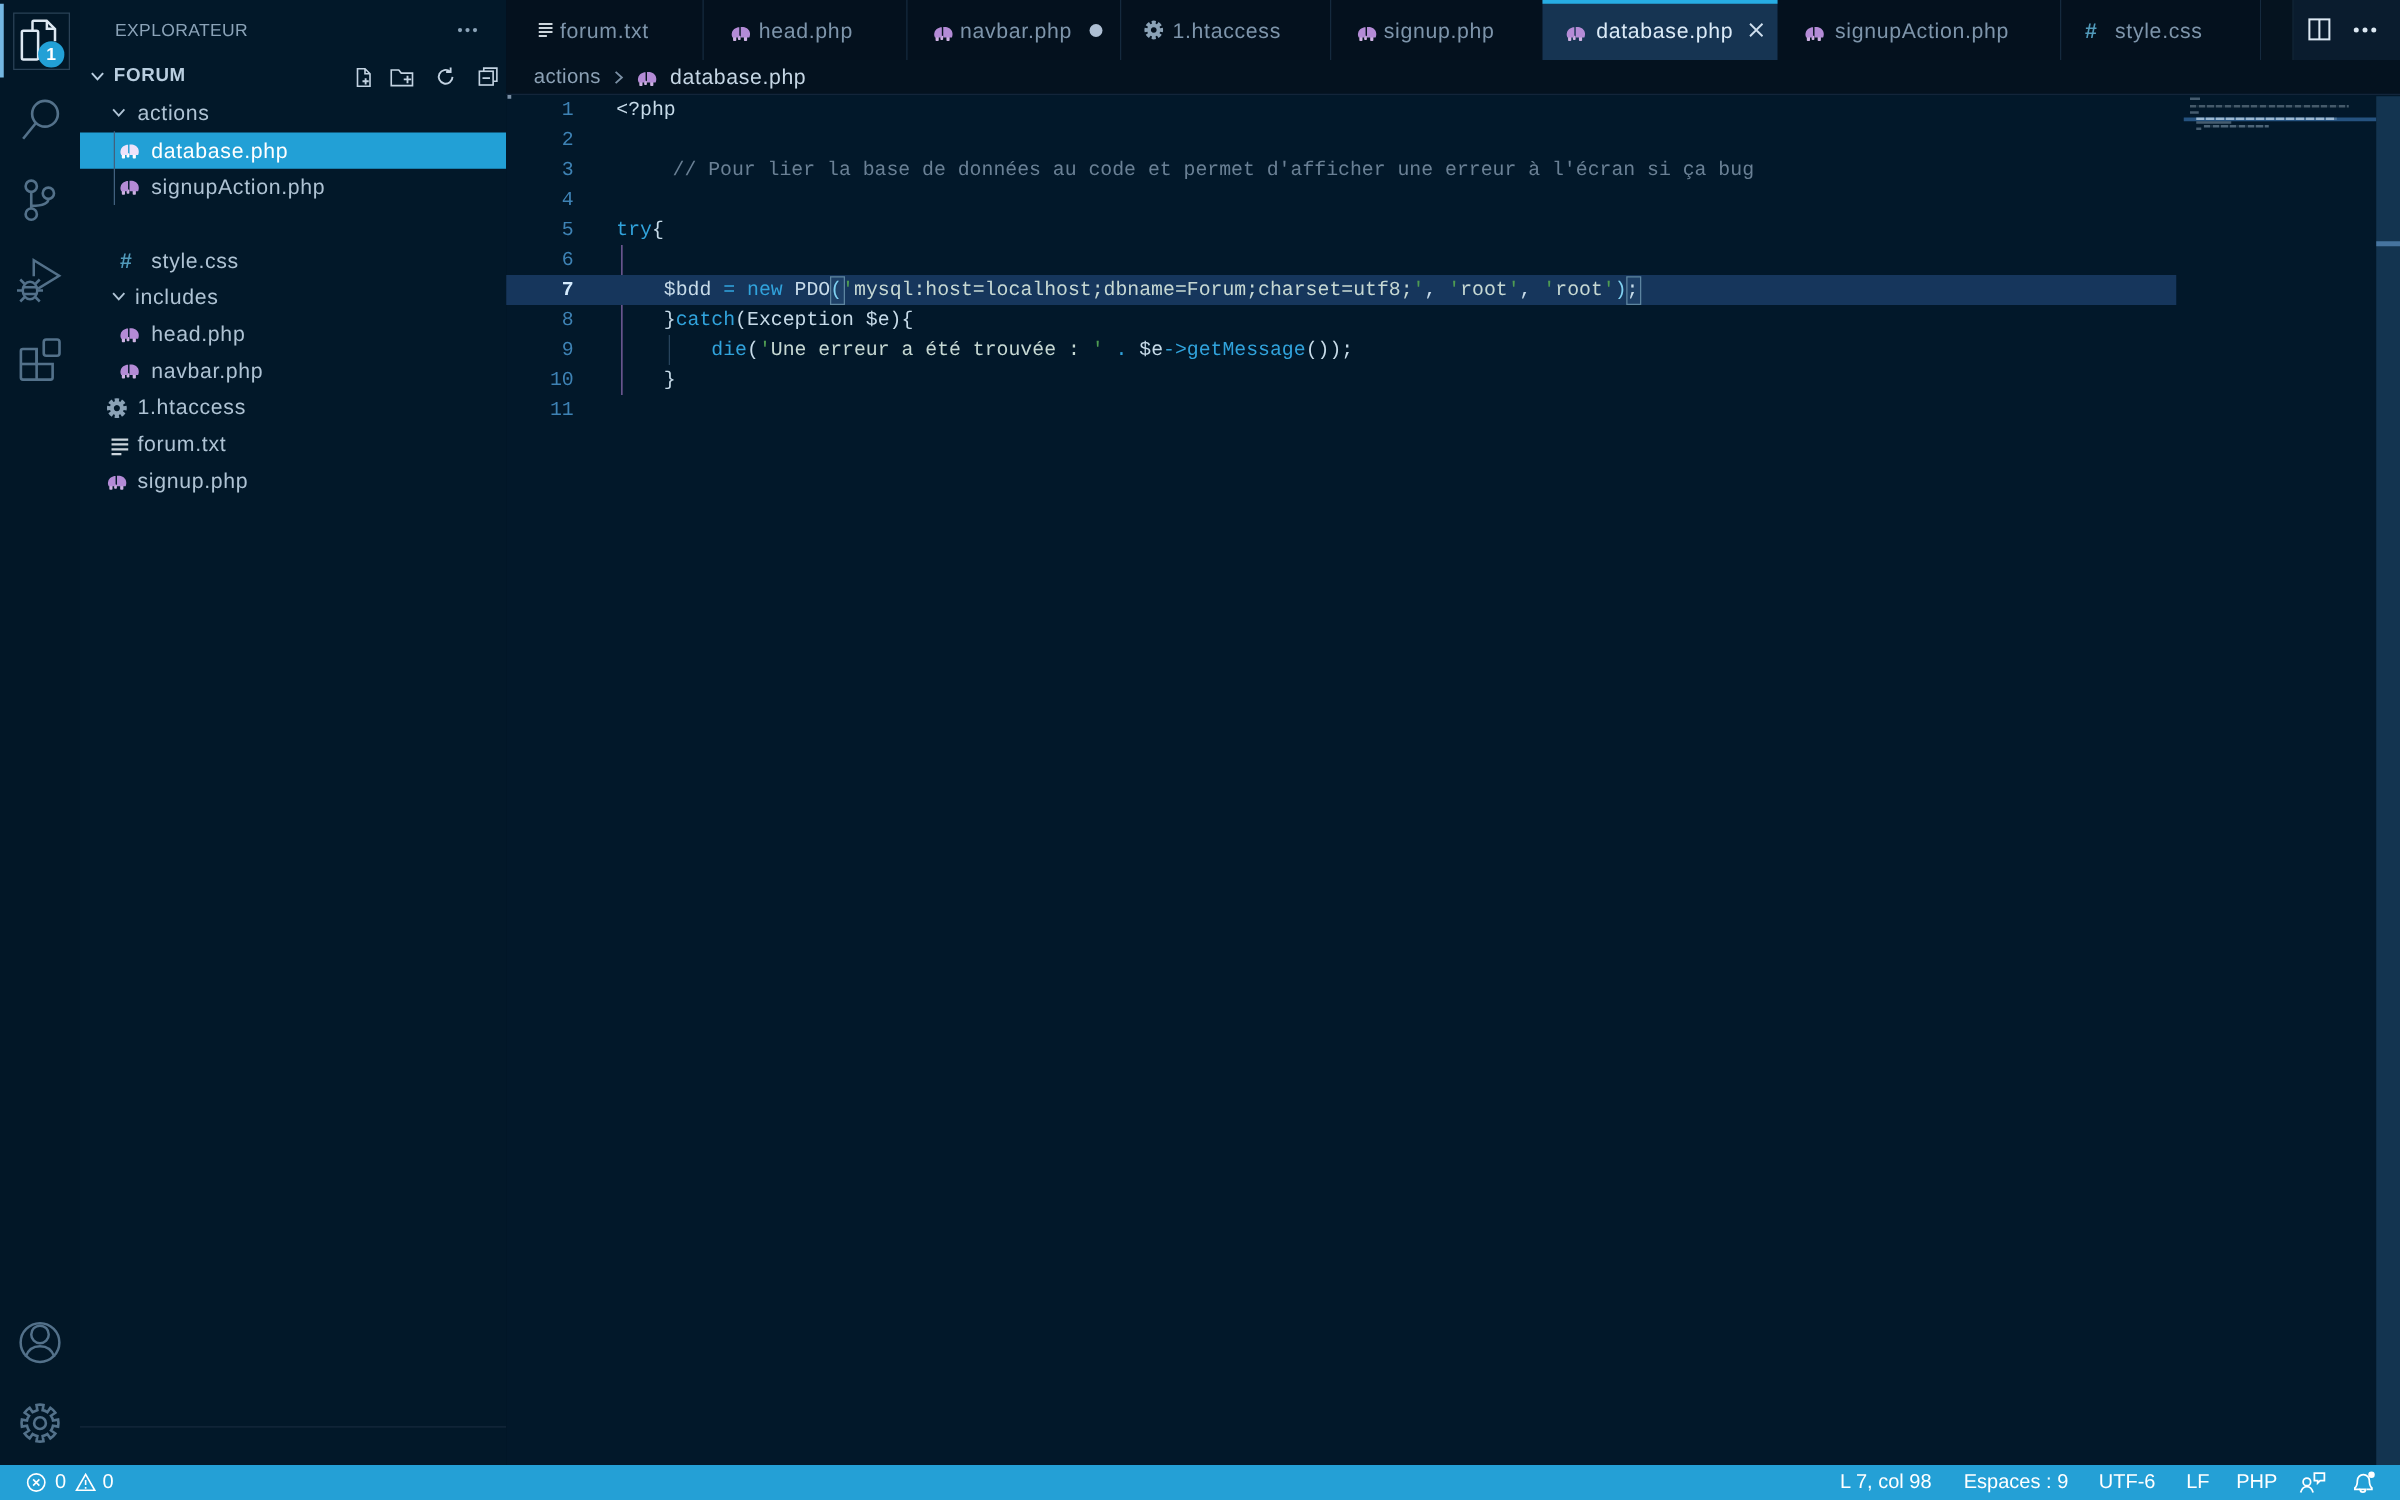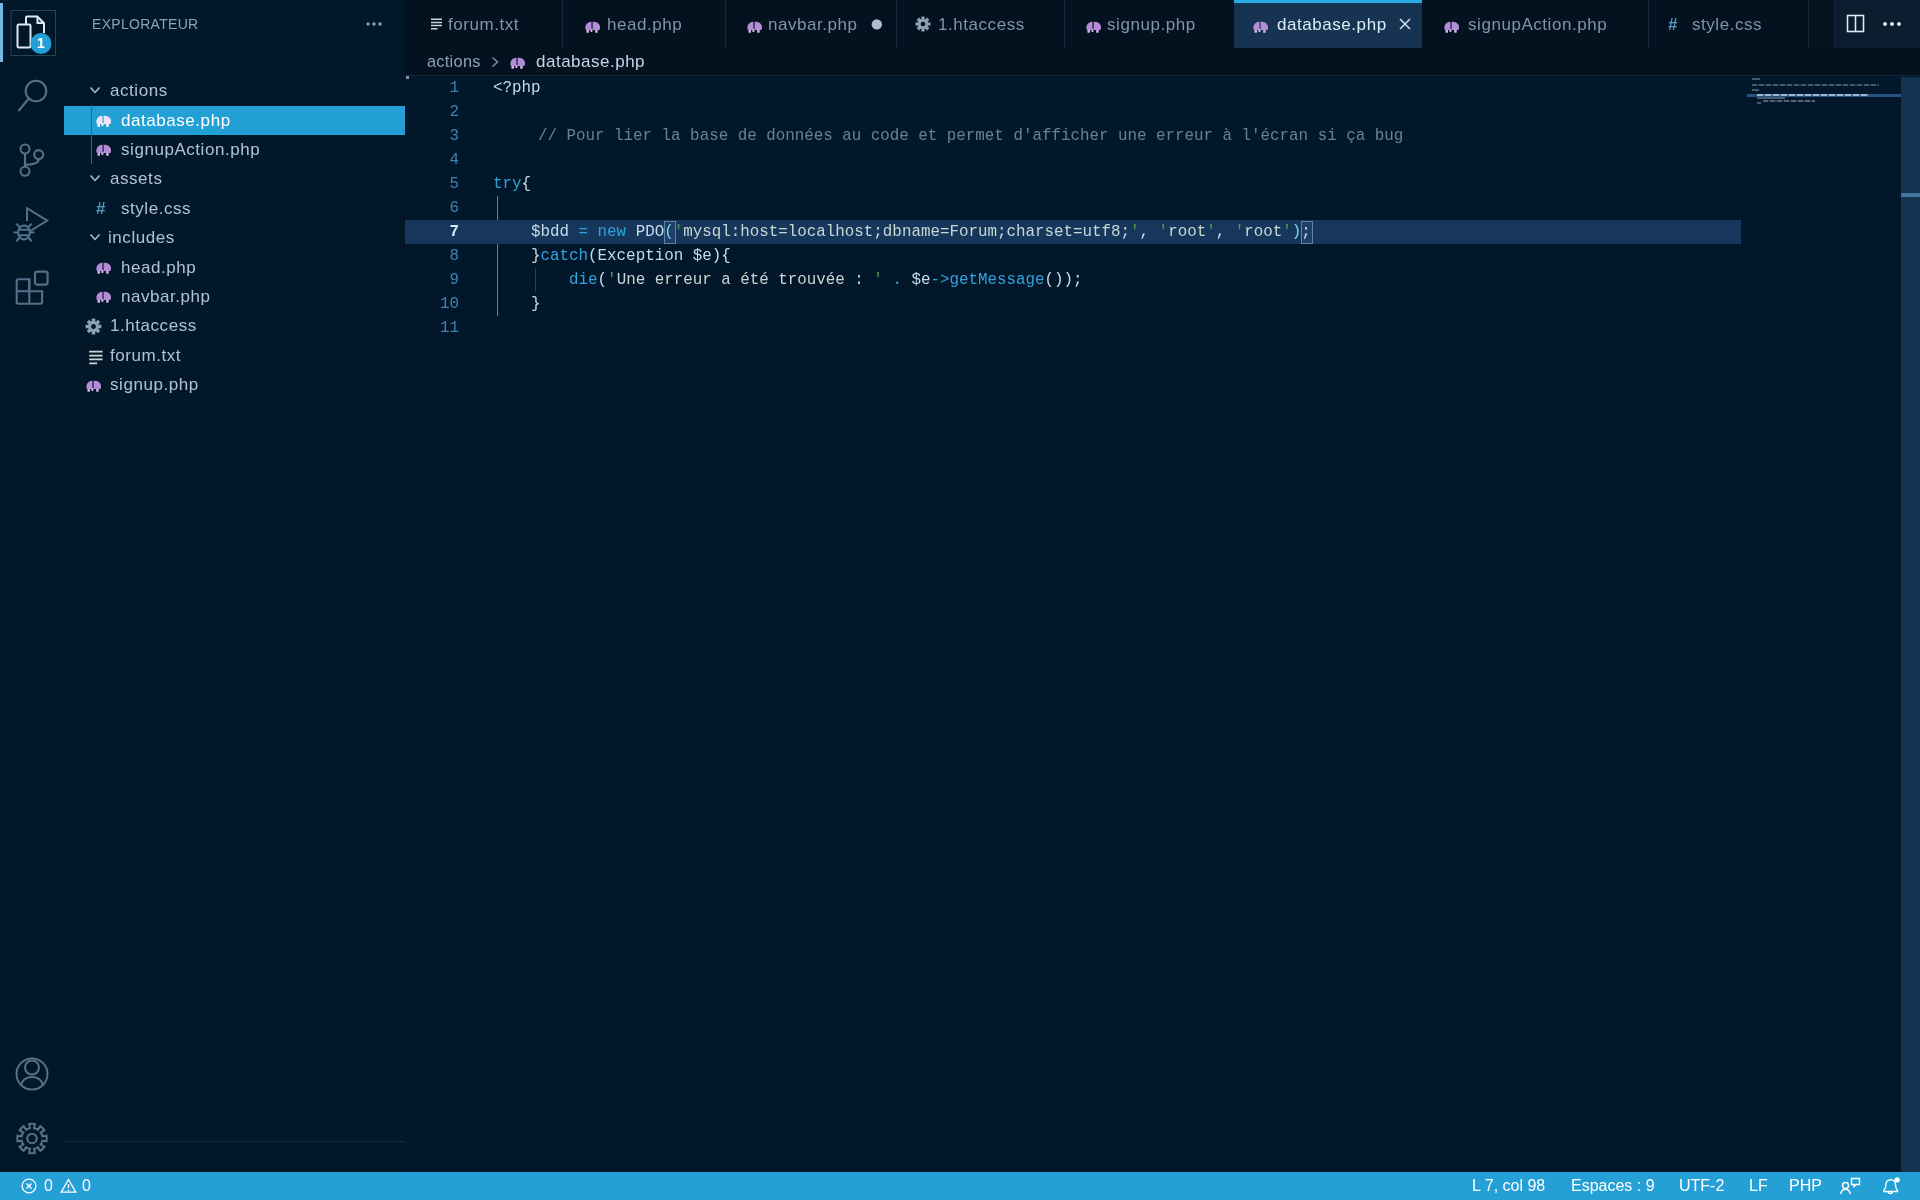"FORUM" div.row { html: none -> <div> <svg> <path></path> </svg> <span>FORUM</span> <svg> <path></path> <path></path> </svg> <svg> <path></path> <path></path> </svg> <svg> <path></path> <path></path> </svg> <svg> <path></path> <rect></rect> <path></path> </svg> </div> }
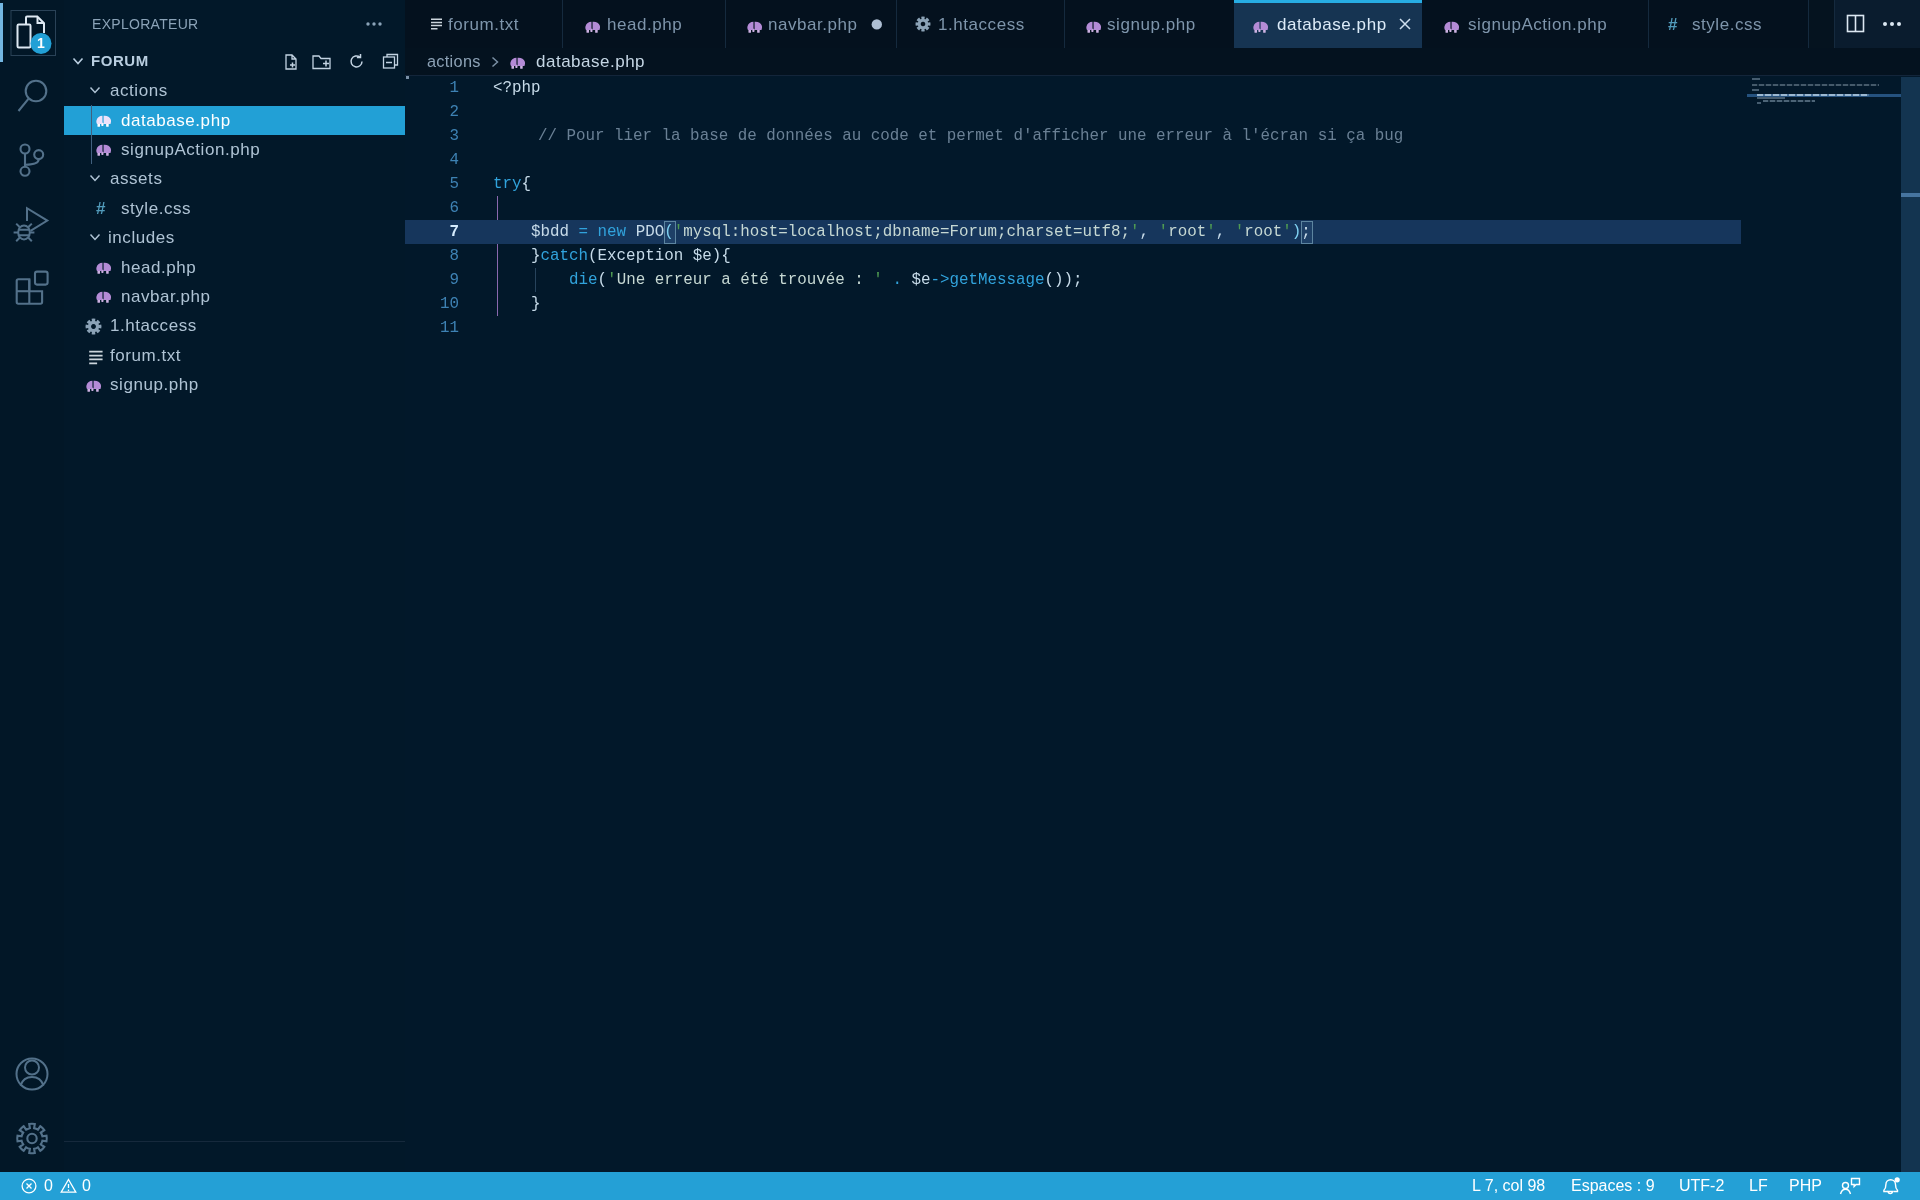"assets" div.row { html: <div> <svg> <path></path> </svg> <span>assets</span> </div> -> none }
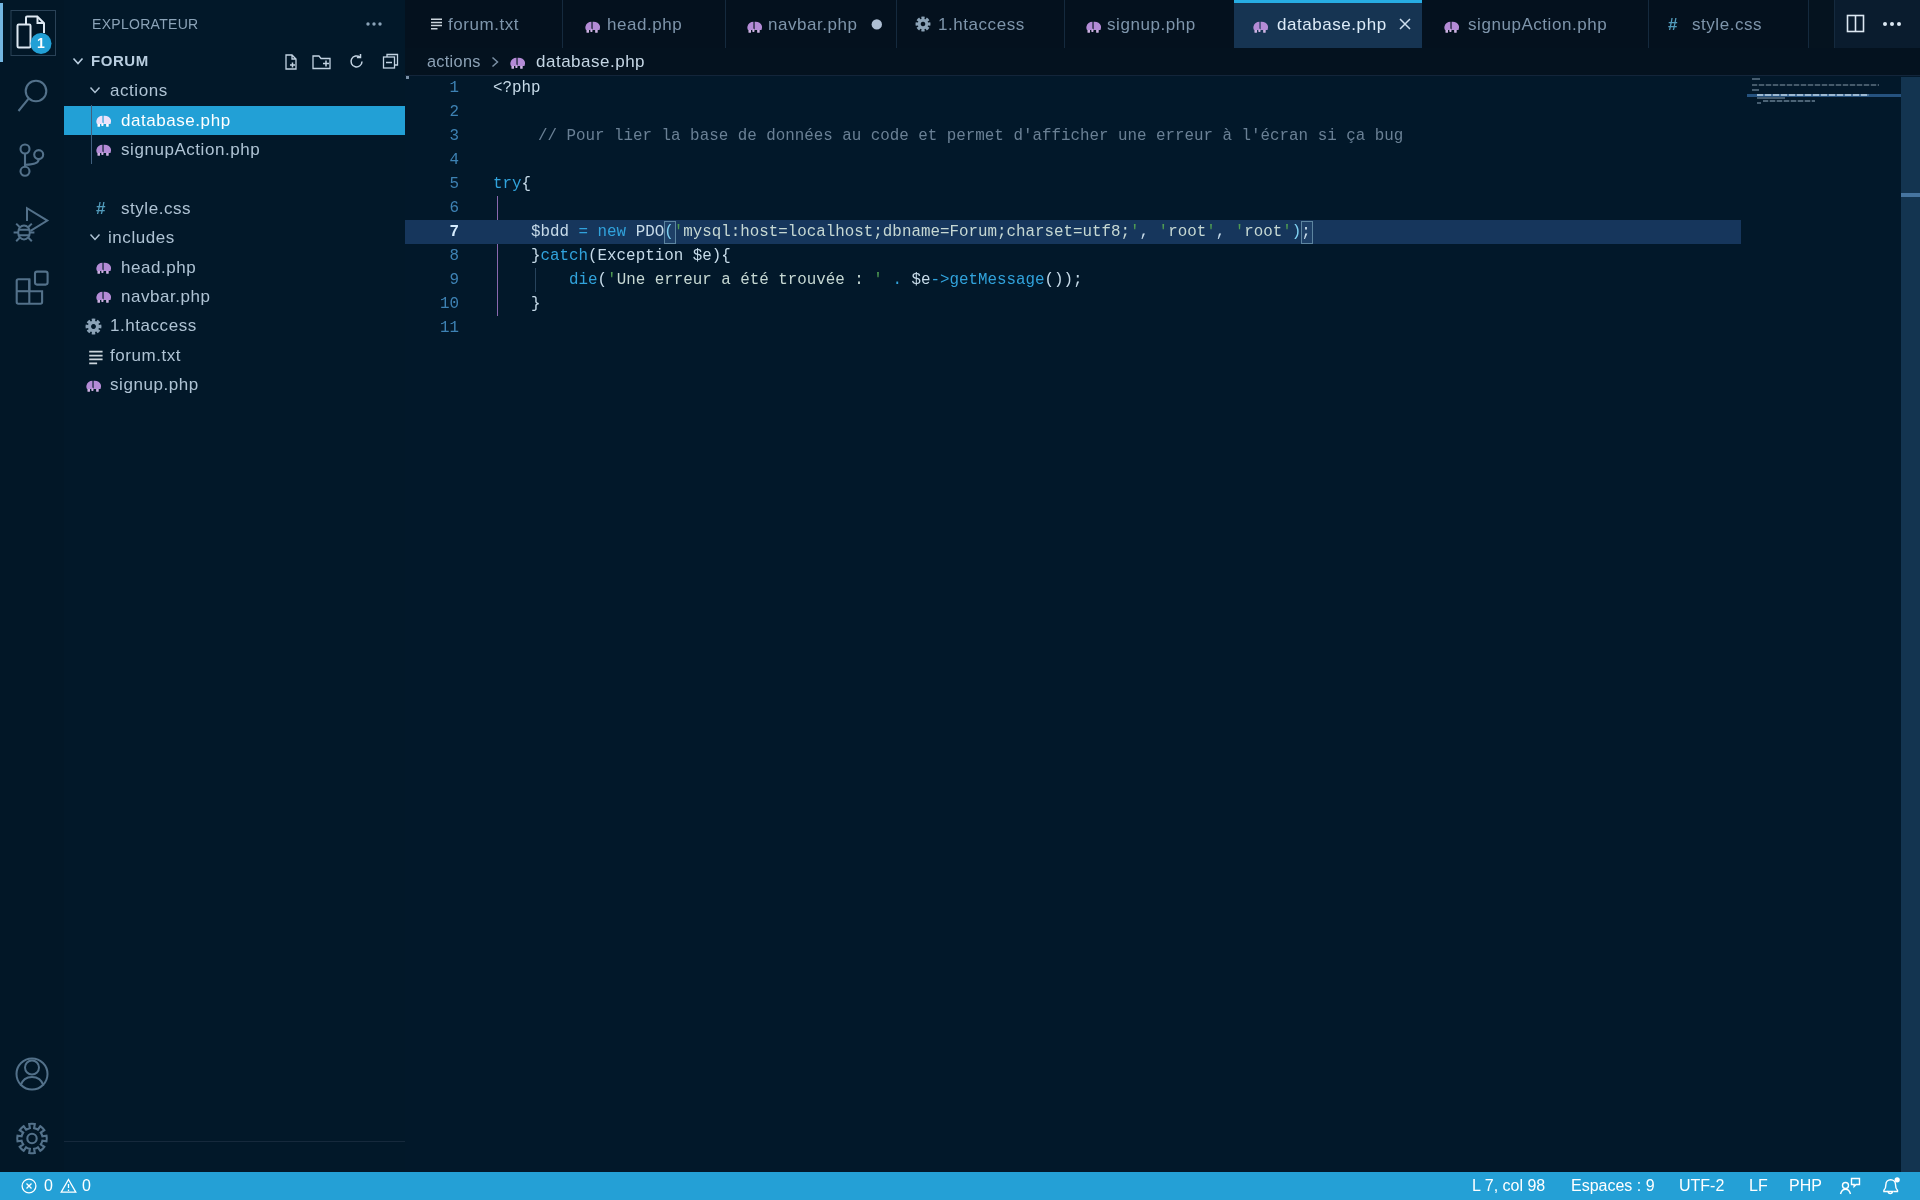"UTF-2" span.sb { text: UTF-2 -> UTF-6 }
